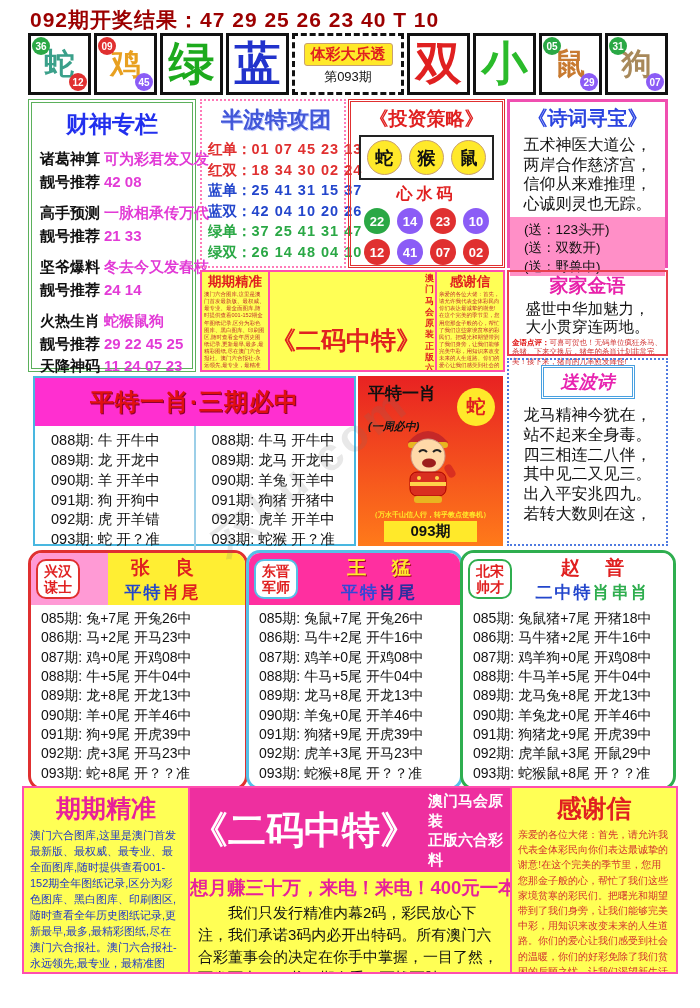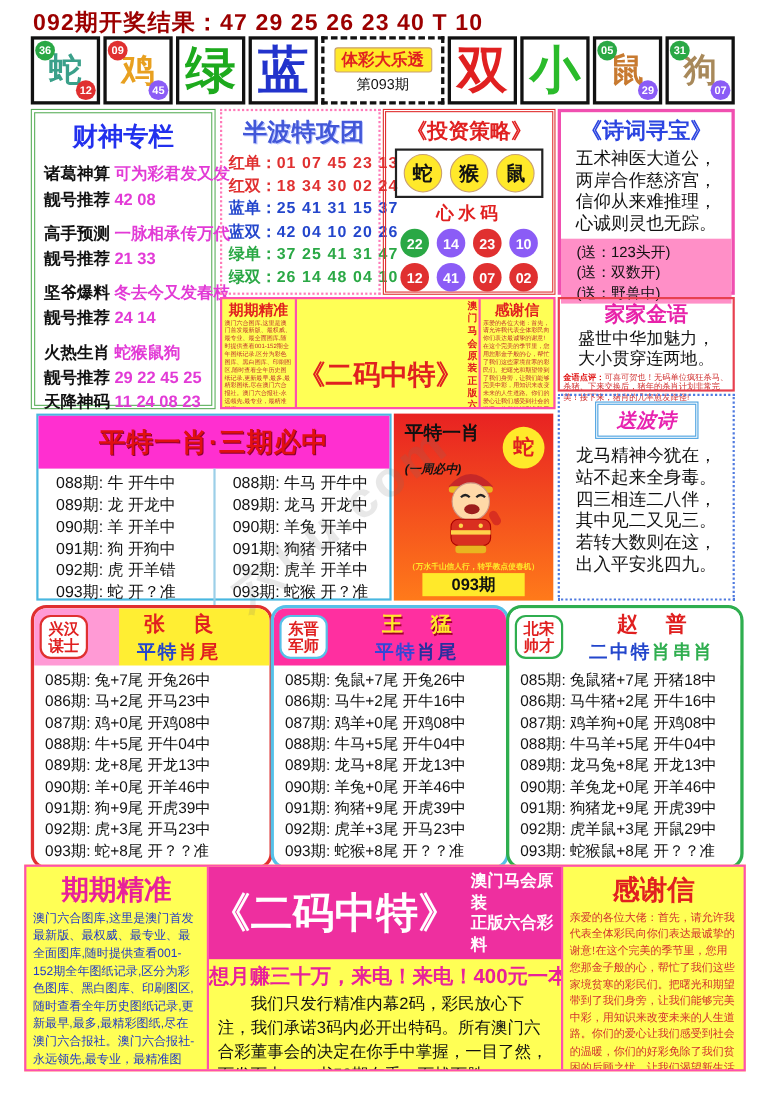"11 24 08 23" span.cs-val { text: 08 -> 07 }
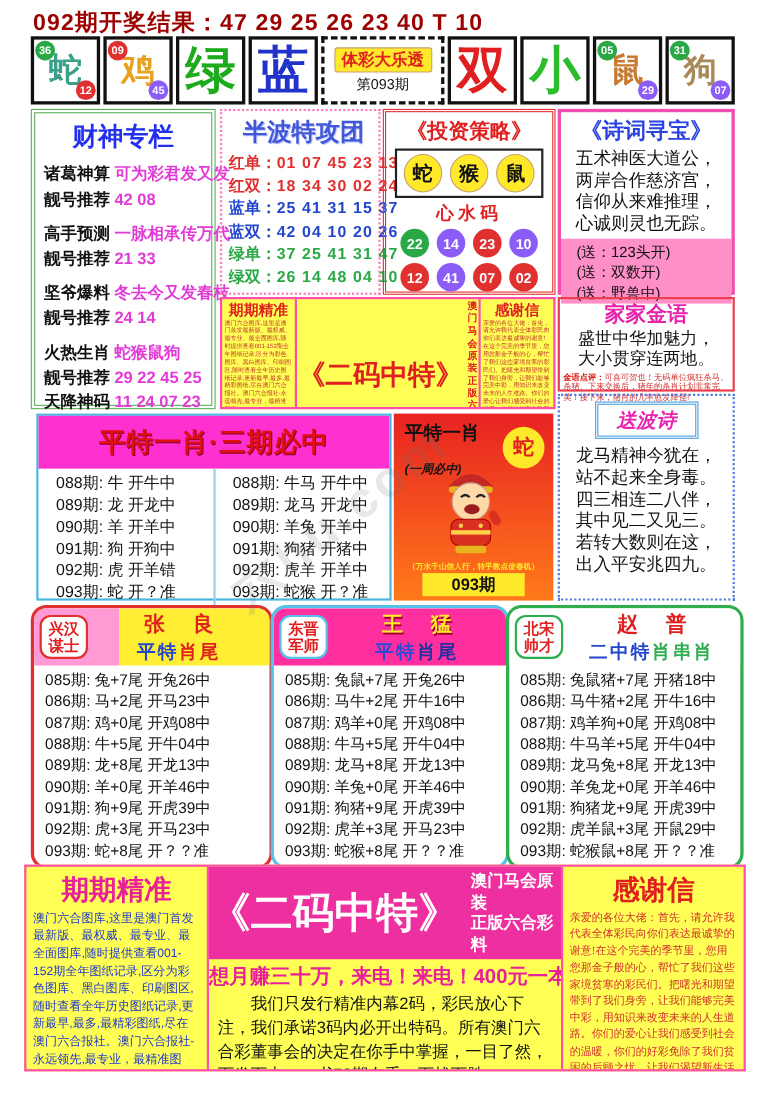"若转大数则在这，" div { order: before "出入平安兆四九。" -> after "出入平安兆四九。" }
